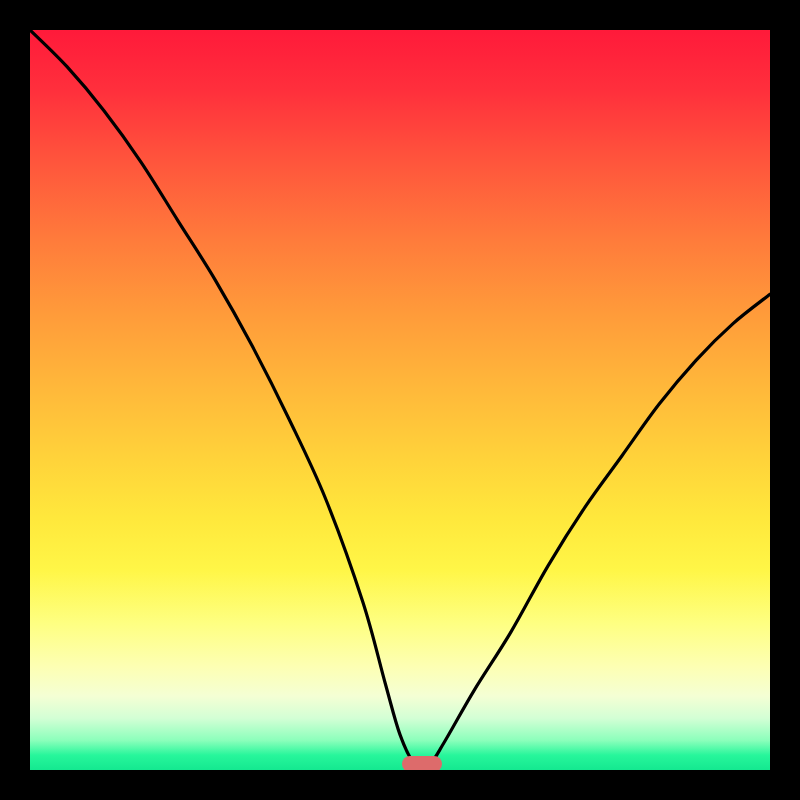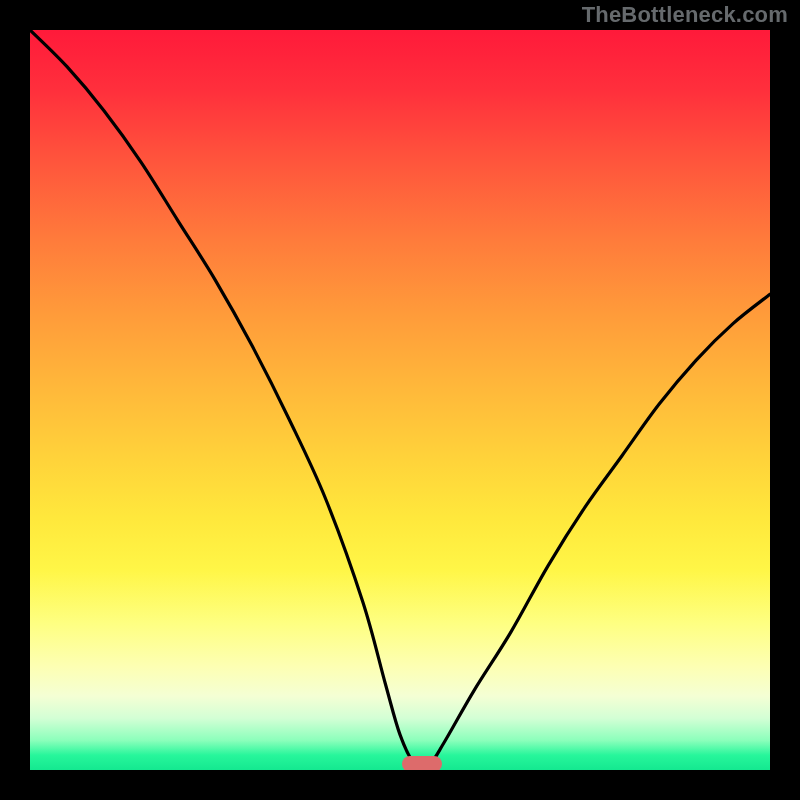"TheBottleneck.com" div.watermark { html: <div>TheBottleneck.com</div> -> none }
